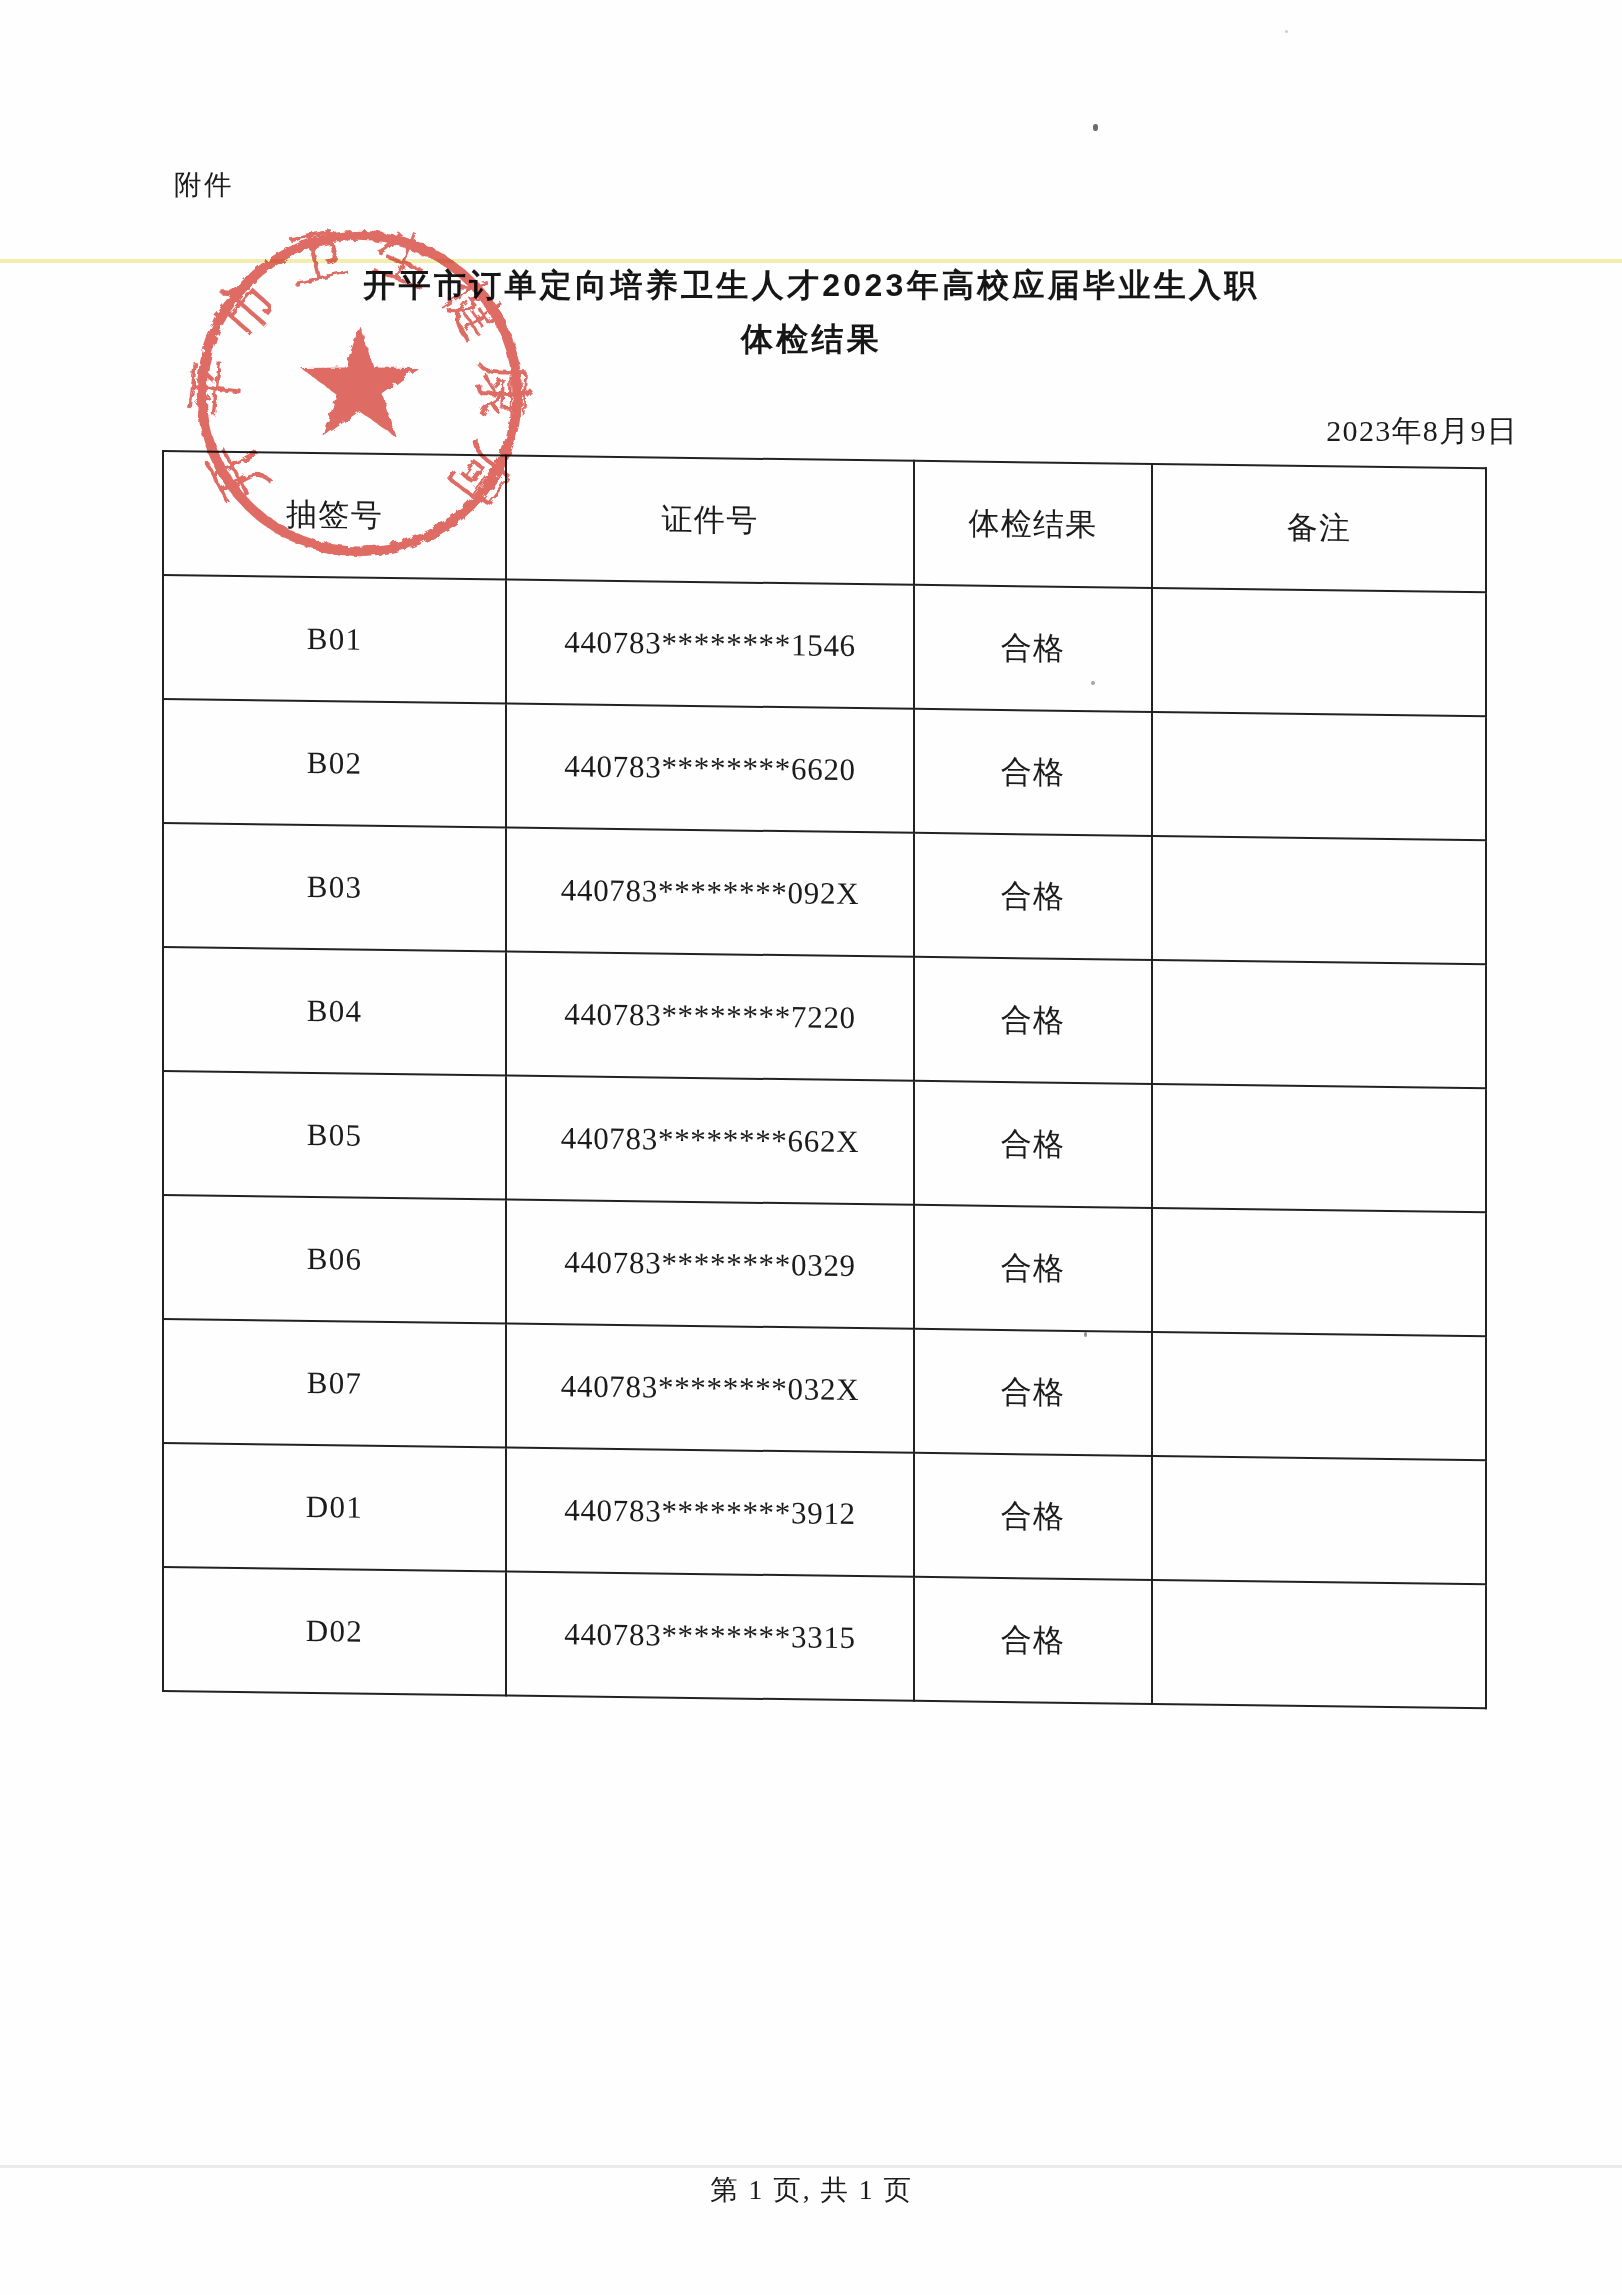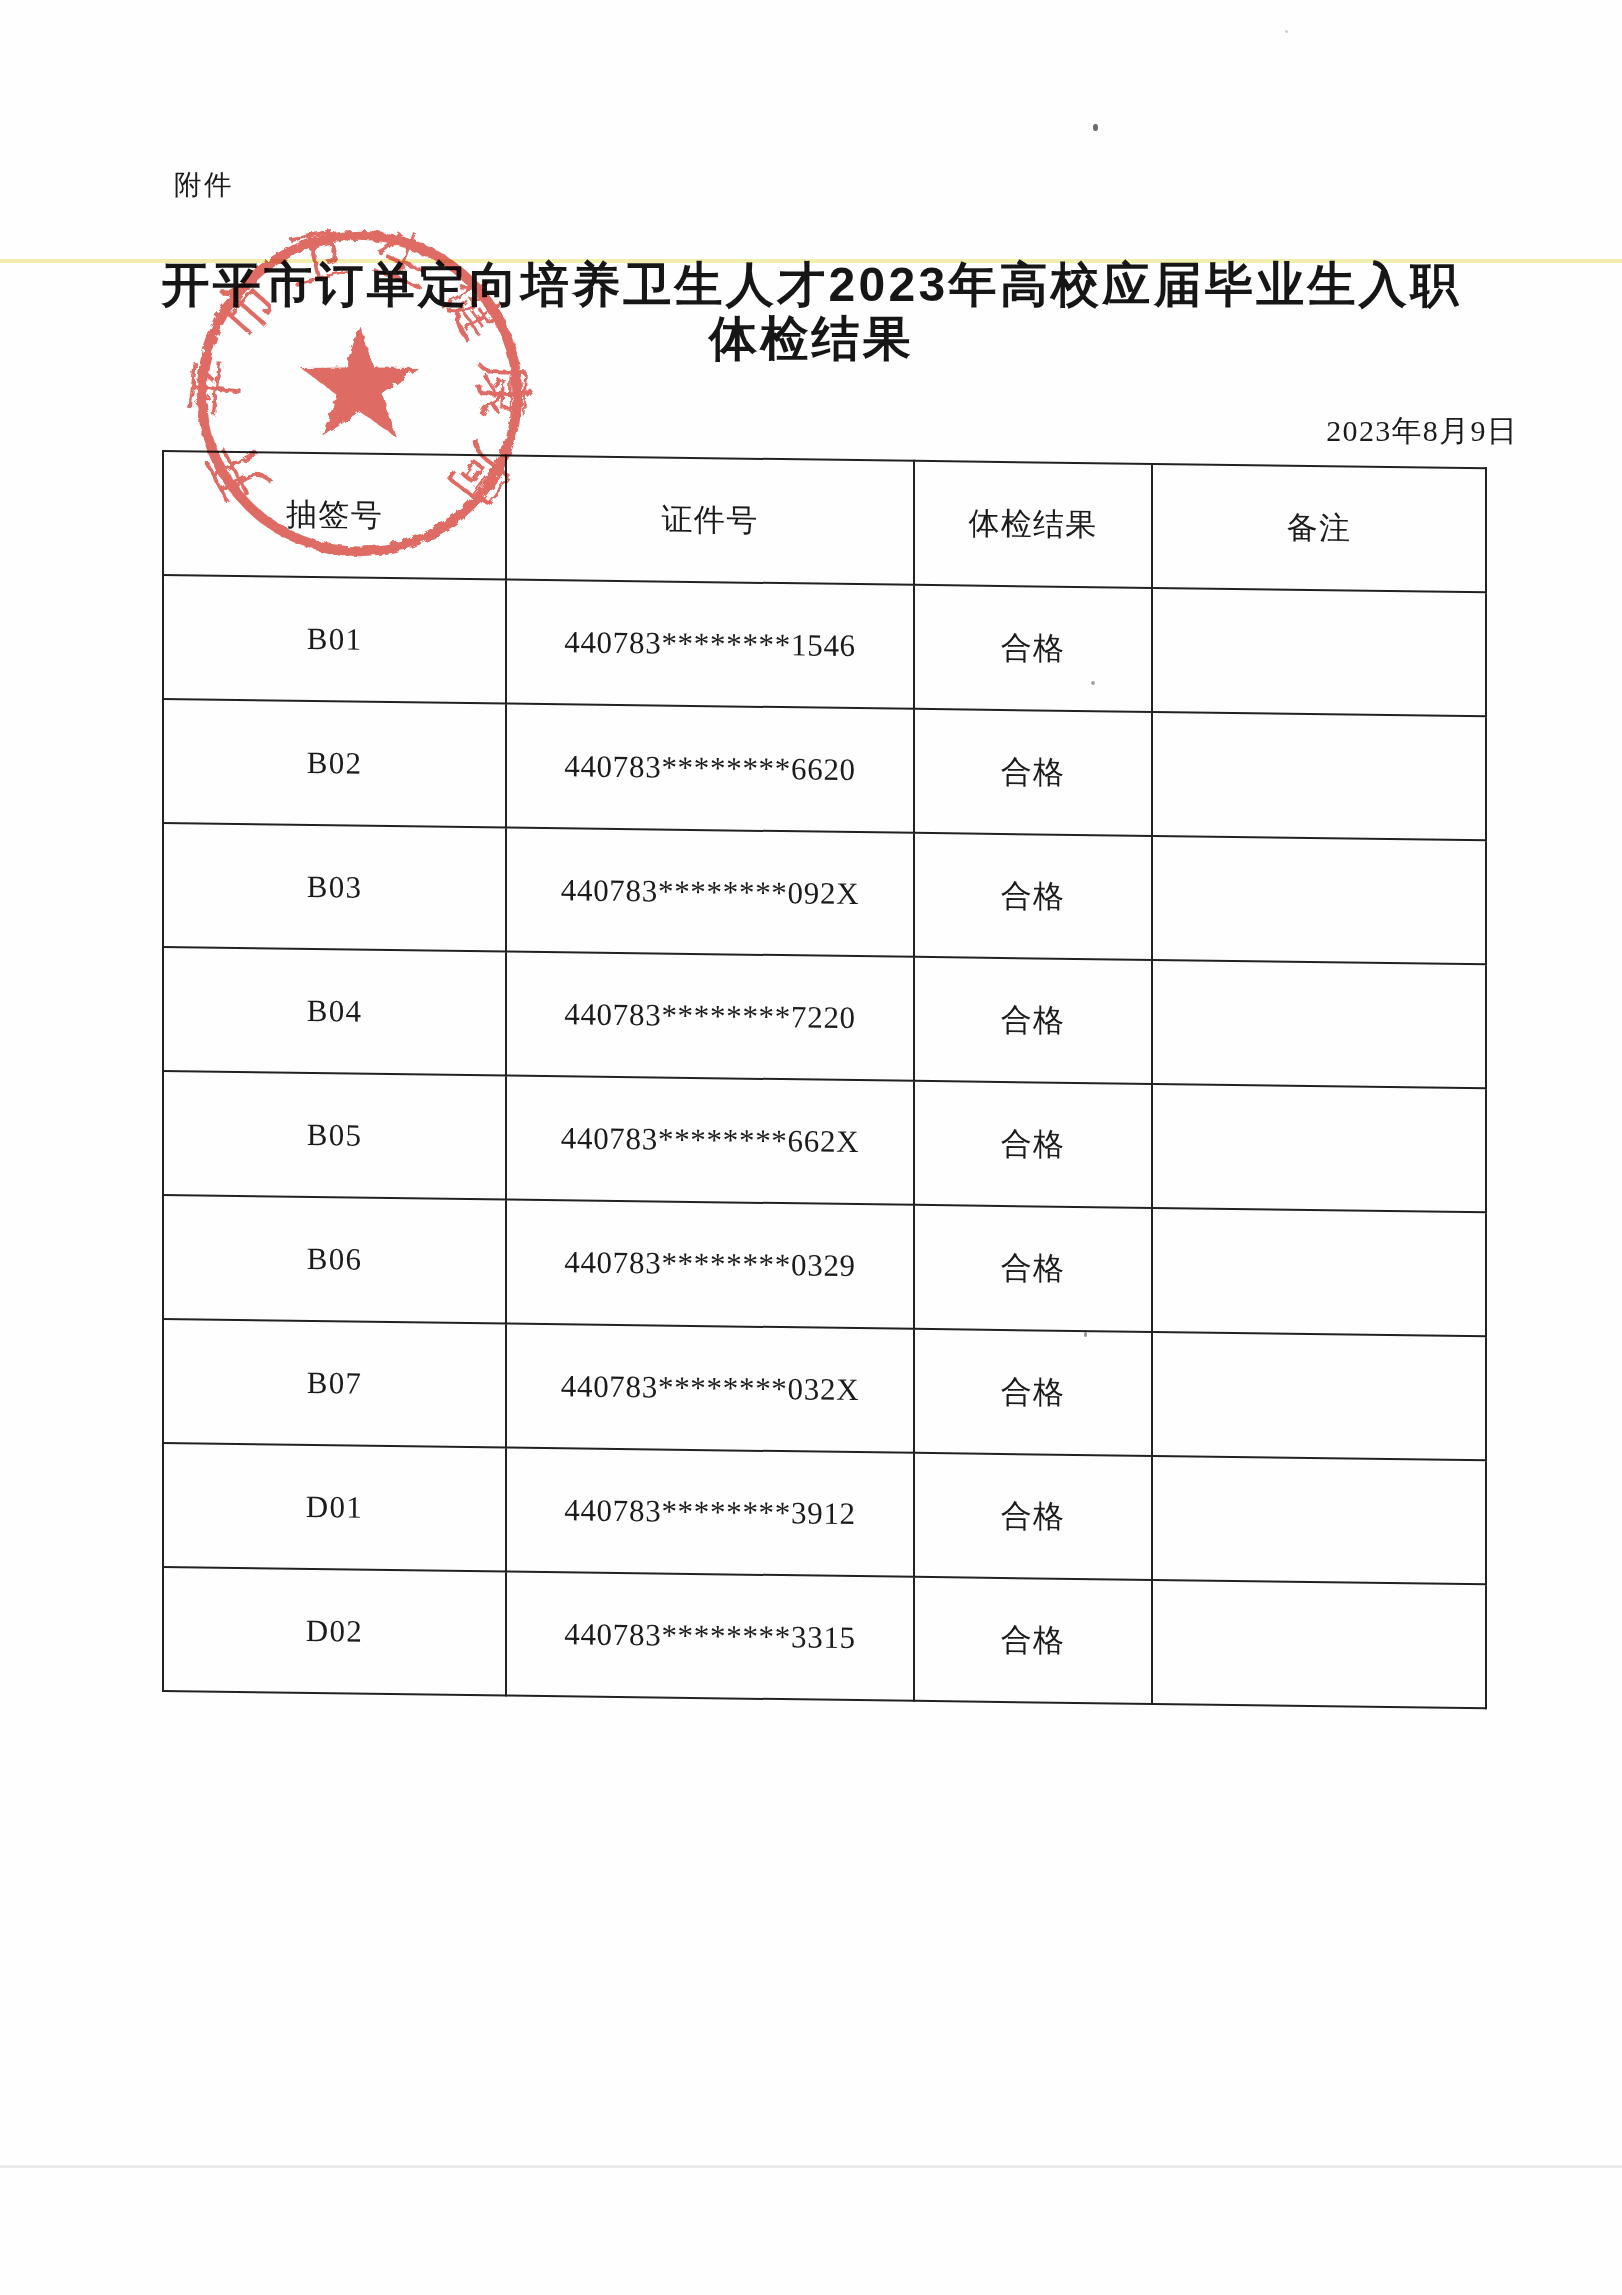"开平市订单定向培养卫生人才2023年高校应届毕业生入职" .title { font-size: 48px -> 32px }
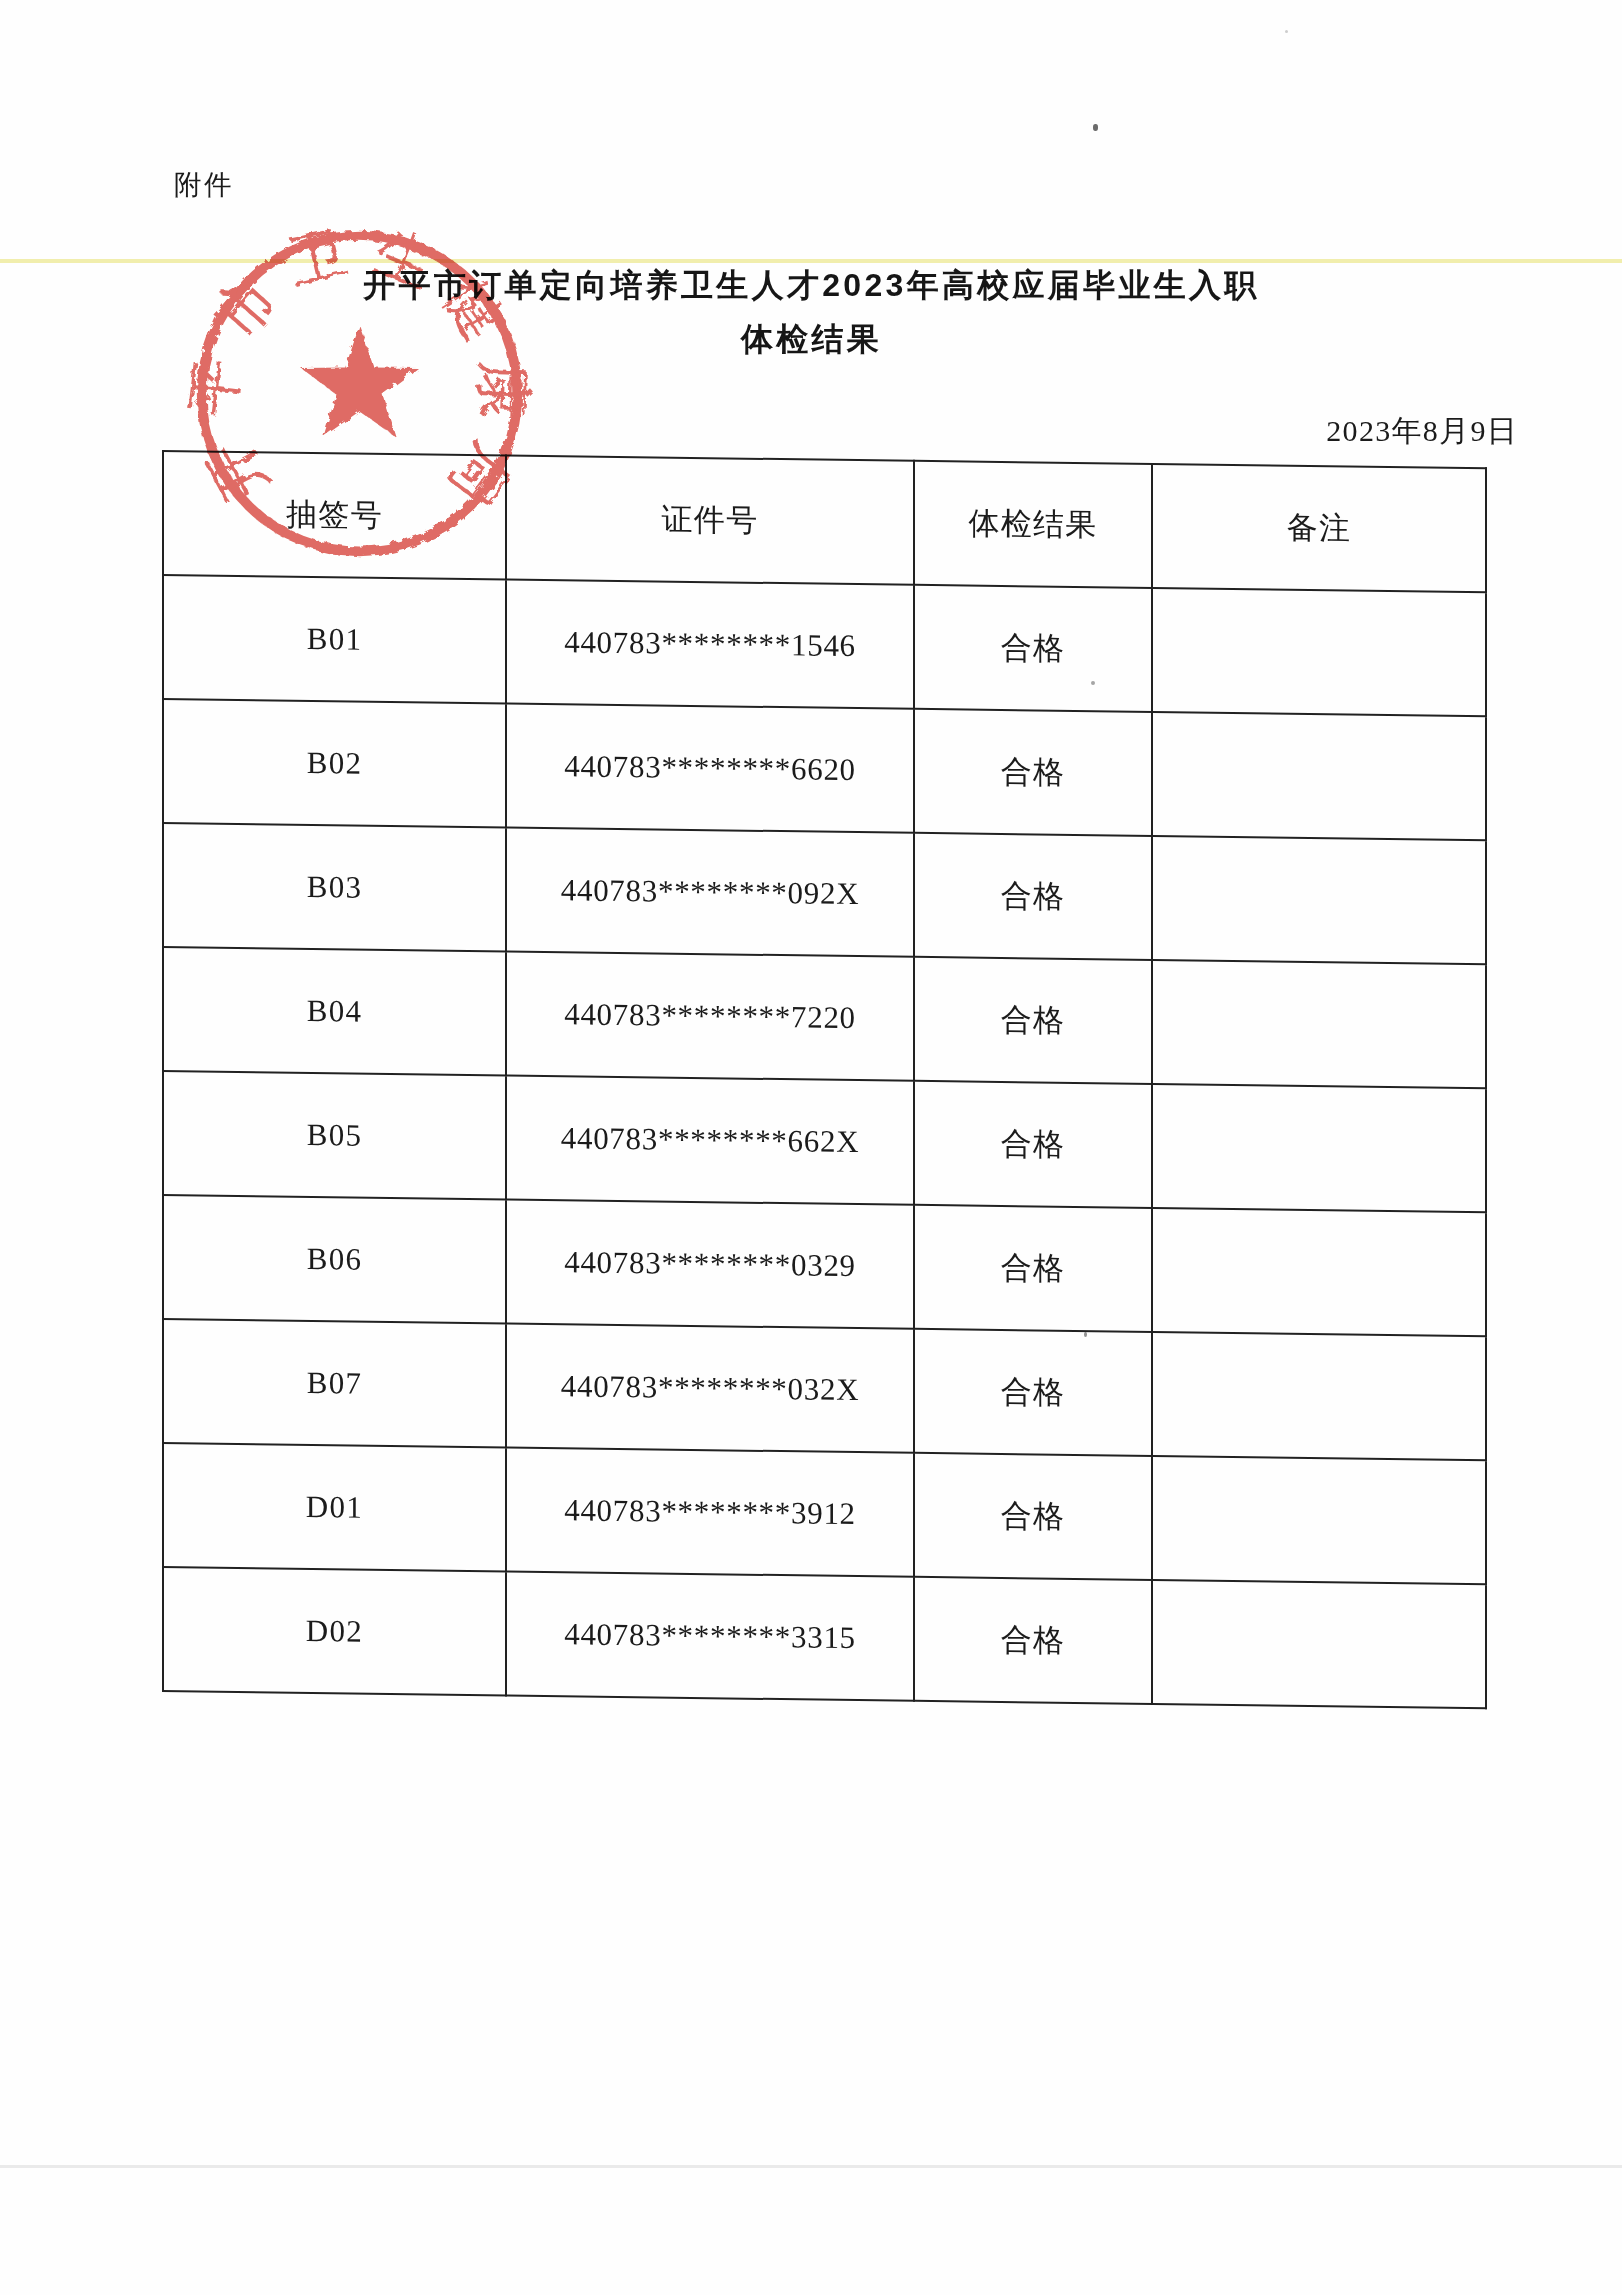"第 1 页, 共 1" div.footer { html: none -> <div>第 1 页, 共 1 页</div> }
